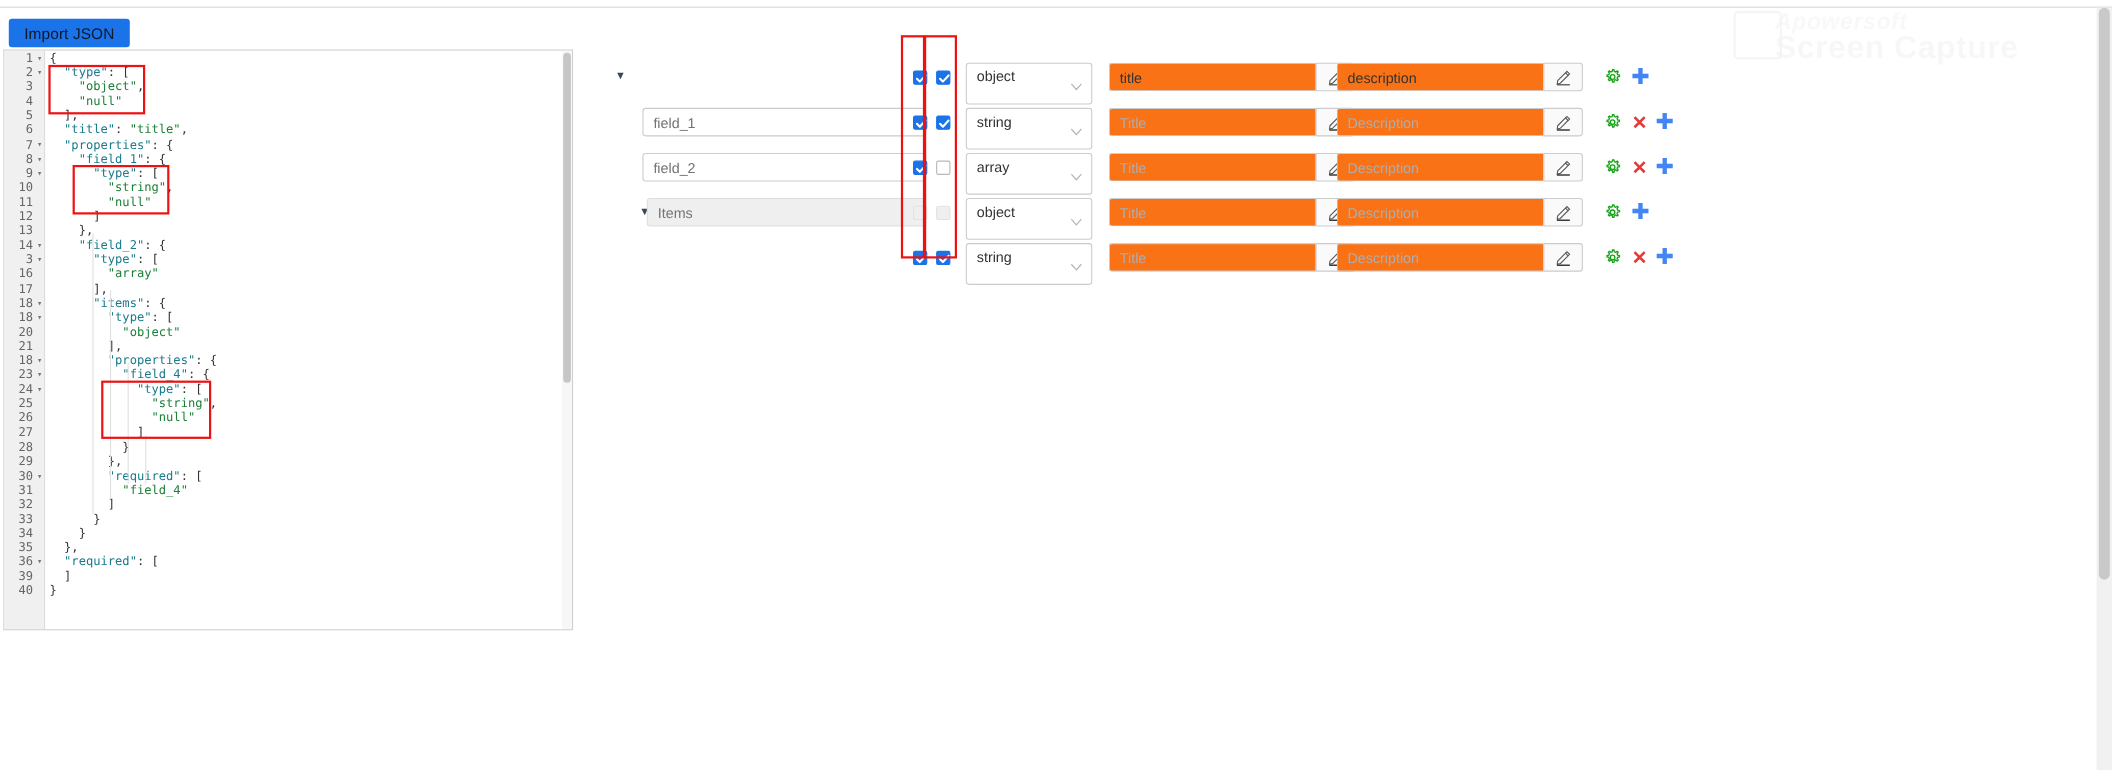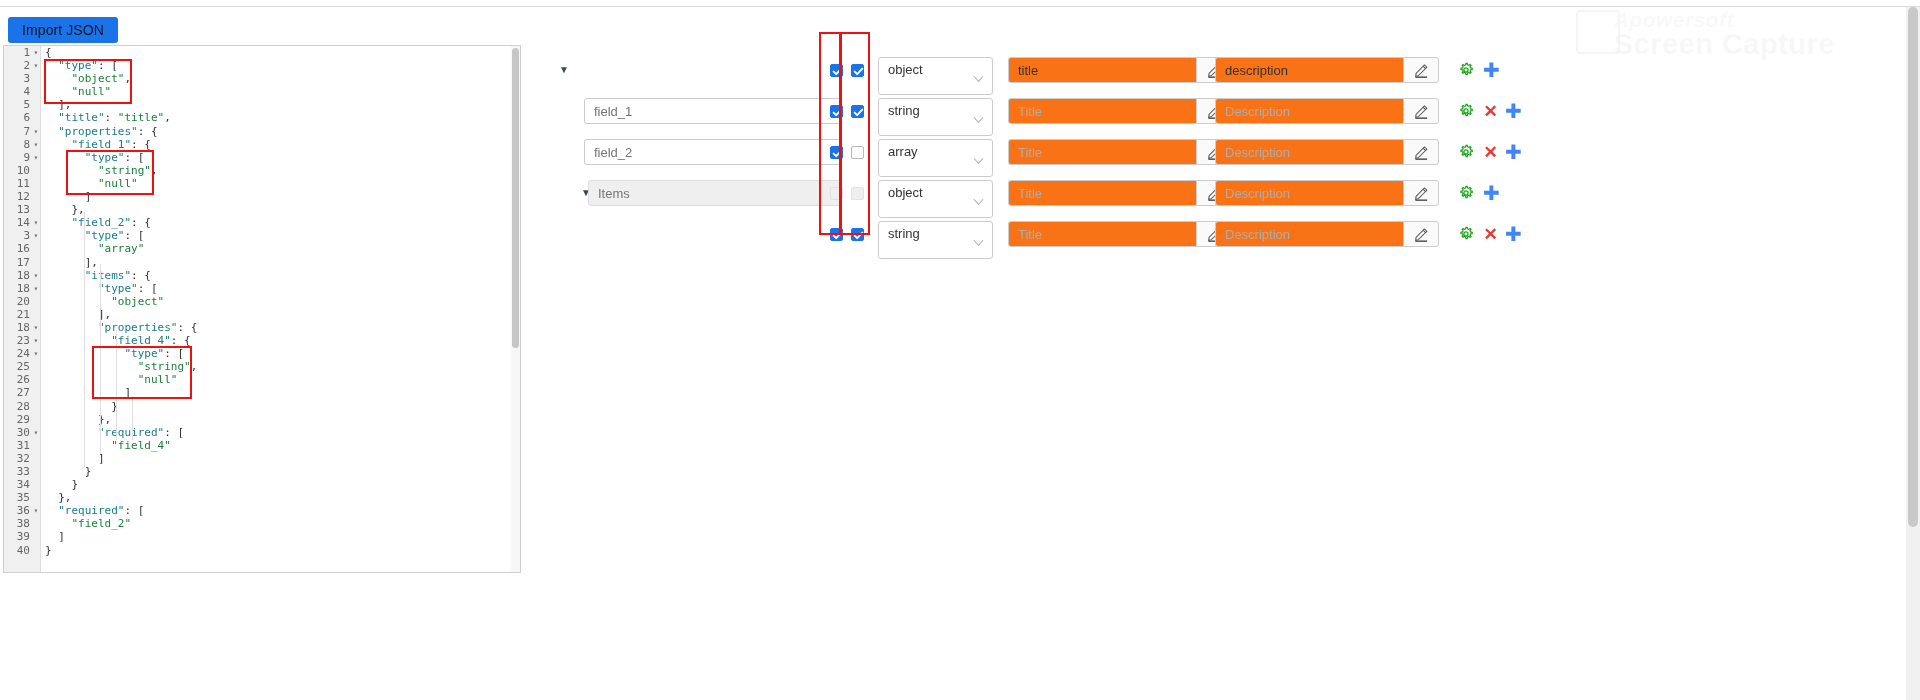"38" div.ln { html: <div><span>38</span><span>&nbsp;&nbsp;&nbsp;&nbsp;<span>"field_2"</span></span></div> -> none }
